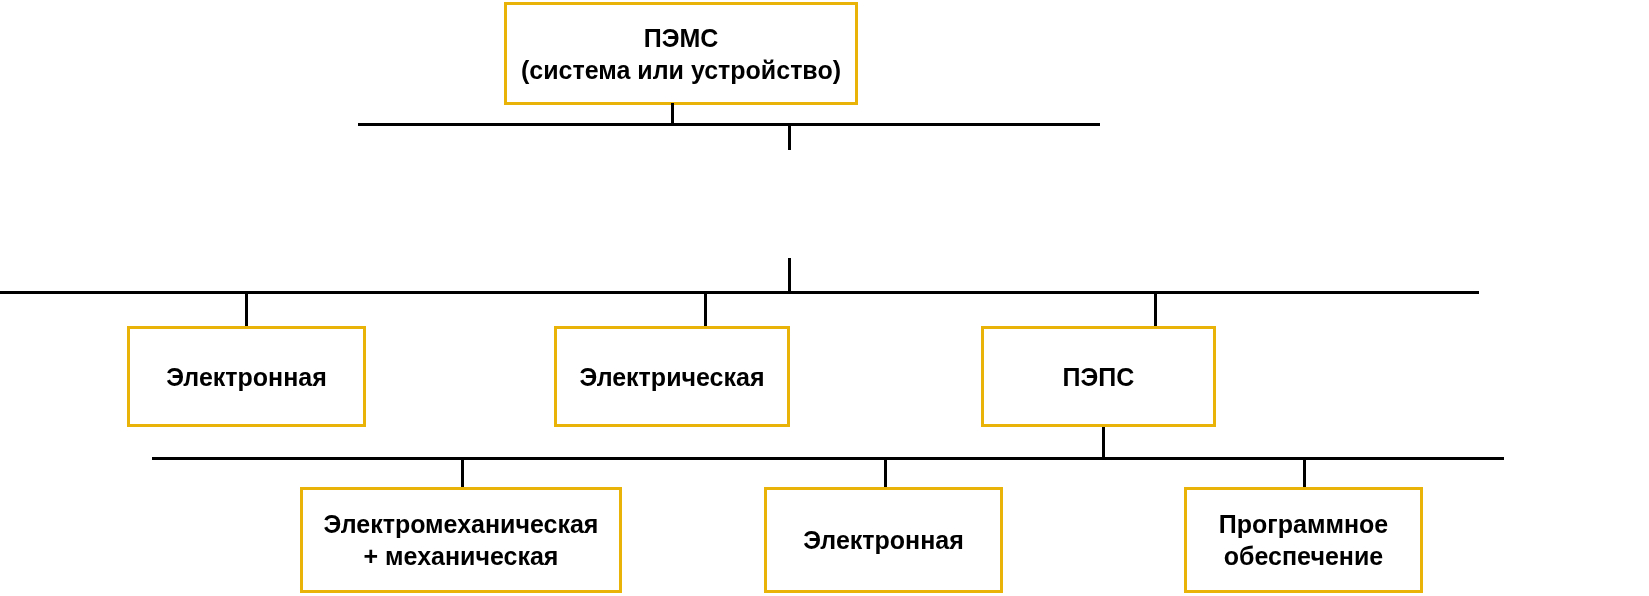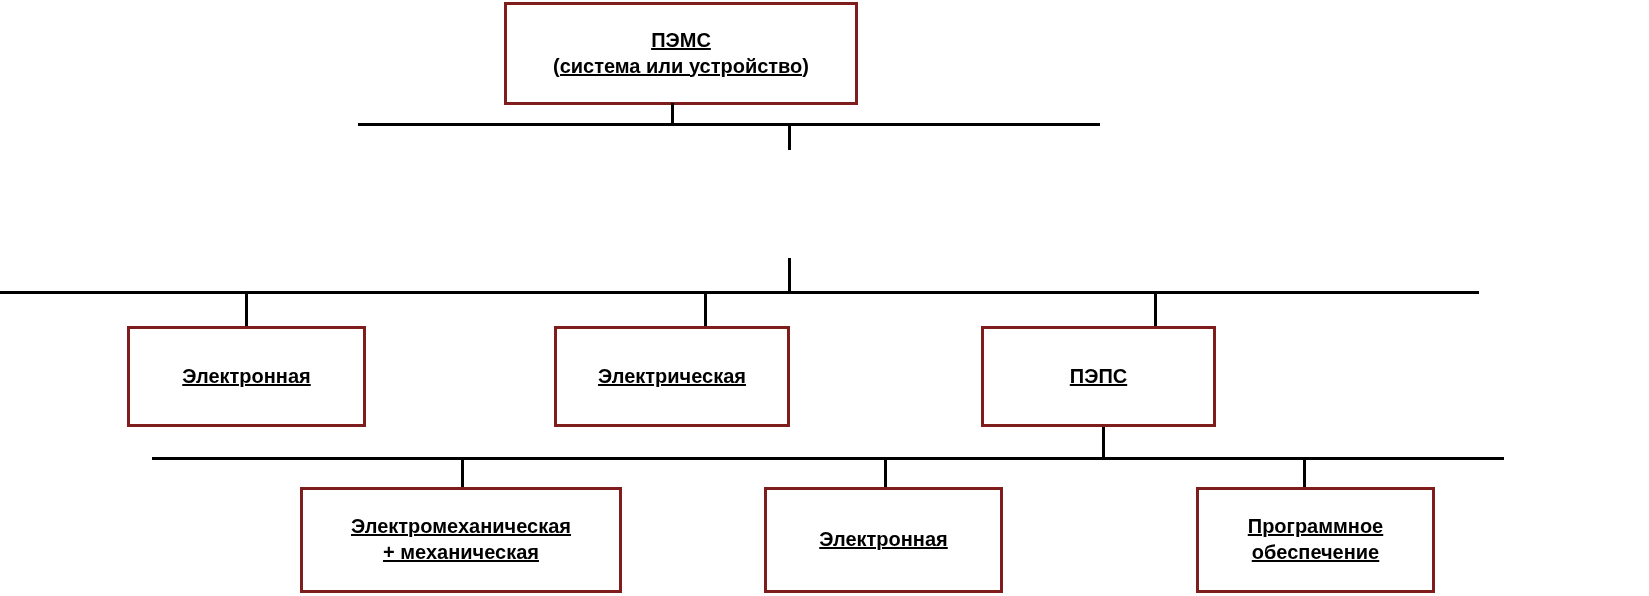"ПЭМС" .node { border: 3px solid #7f1d1d -> 3px solid #eab308; font-size: 20px -> 25px; text-decoration: underline -> none }
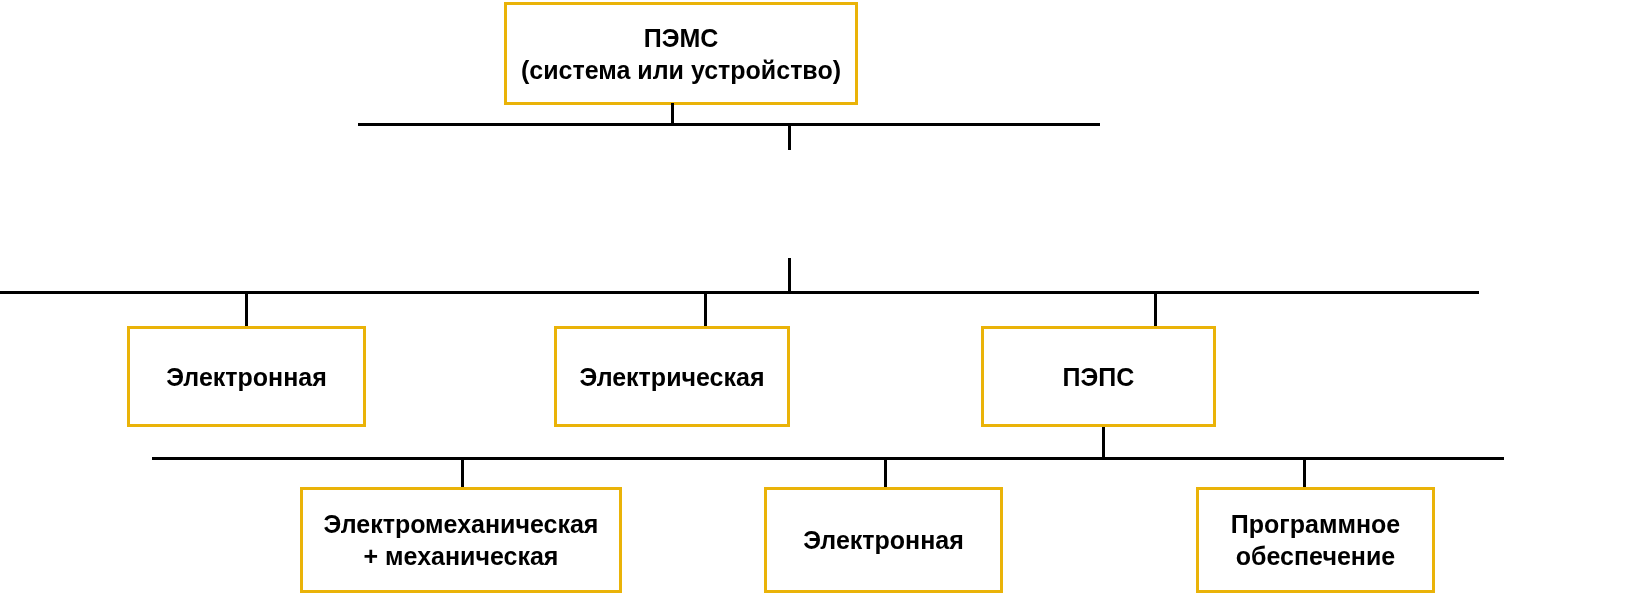"Программное" div.node { margin-left: 12px -> none }
